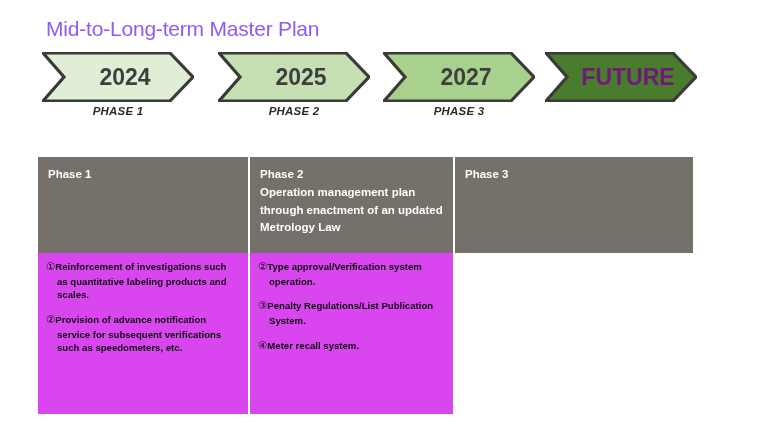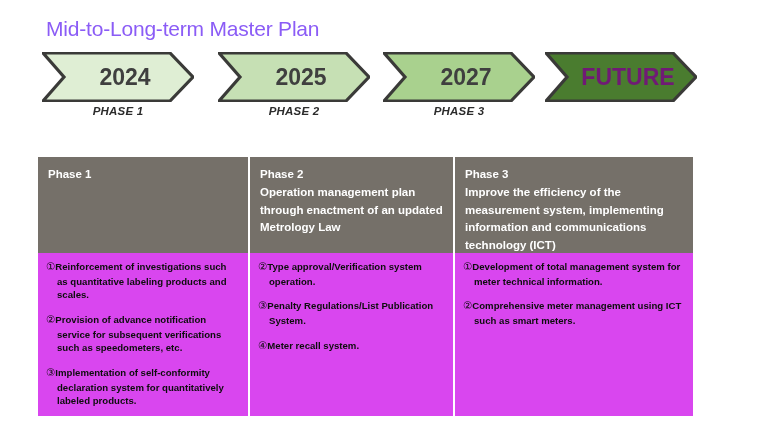"Improve the efficiency of the" span.head-desc { html: <span>Improve the efficiency of the measurement system, implementing information and communications technology (ICT)</span> -> none }
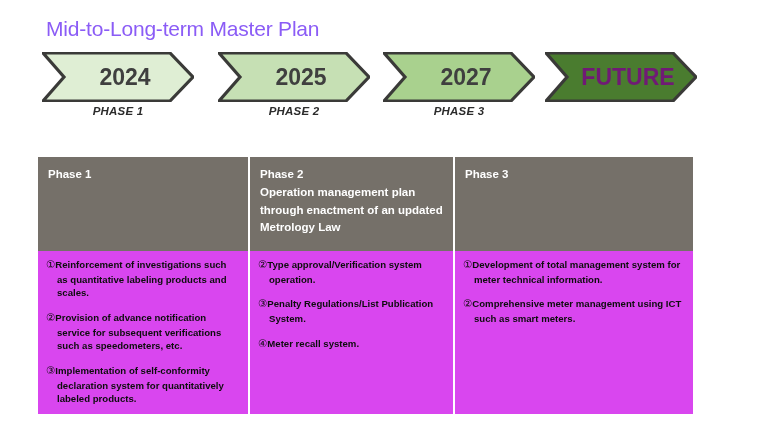"①Development of total management system" div.col { html: <div> <p><span>①</span><span>Development of total management system for meter technical information.</span></p> <p><span>②</span><span>Comprehensive meter management using ICT such as smart meters.</span></p> </div> -> none }
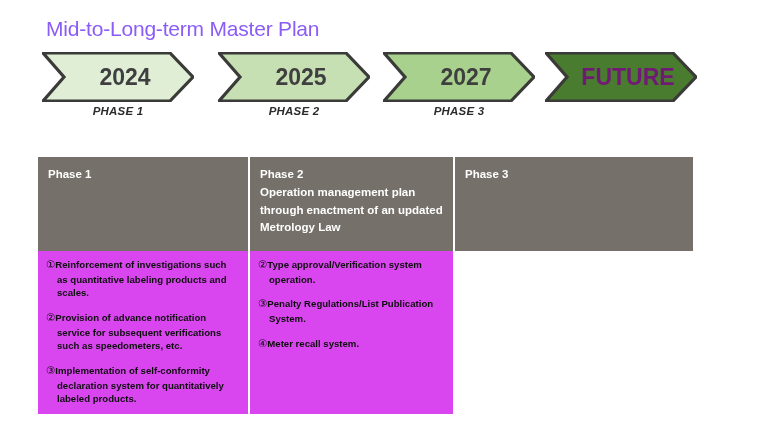"③Implementation of self-conformity" p.item { html: <p><span>③</span><span>Implementation of self-conformity declaration system for quantitatively labeled products.</span></p> -> none }
